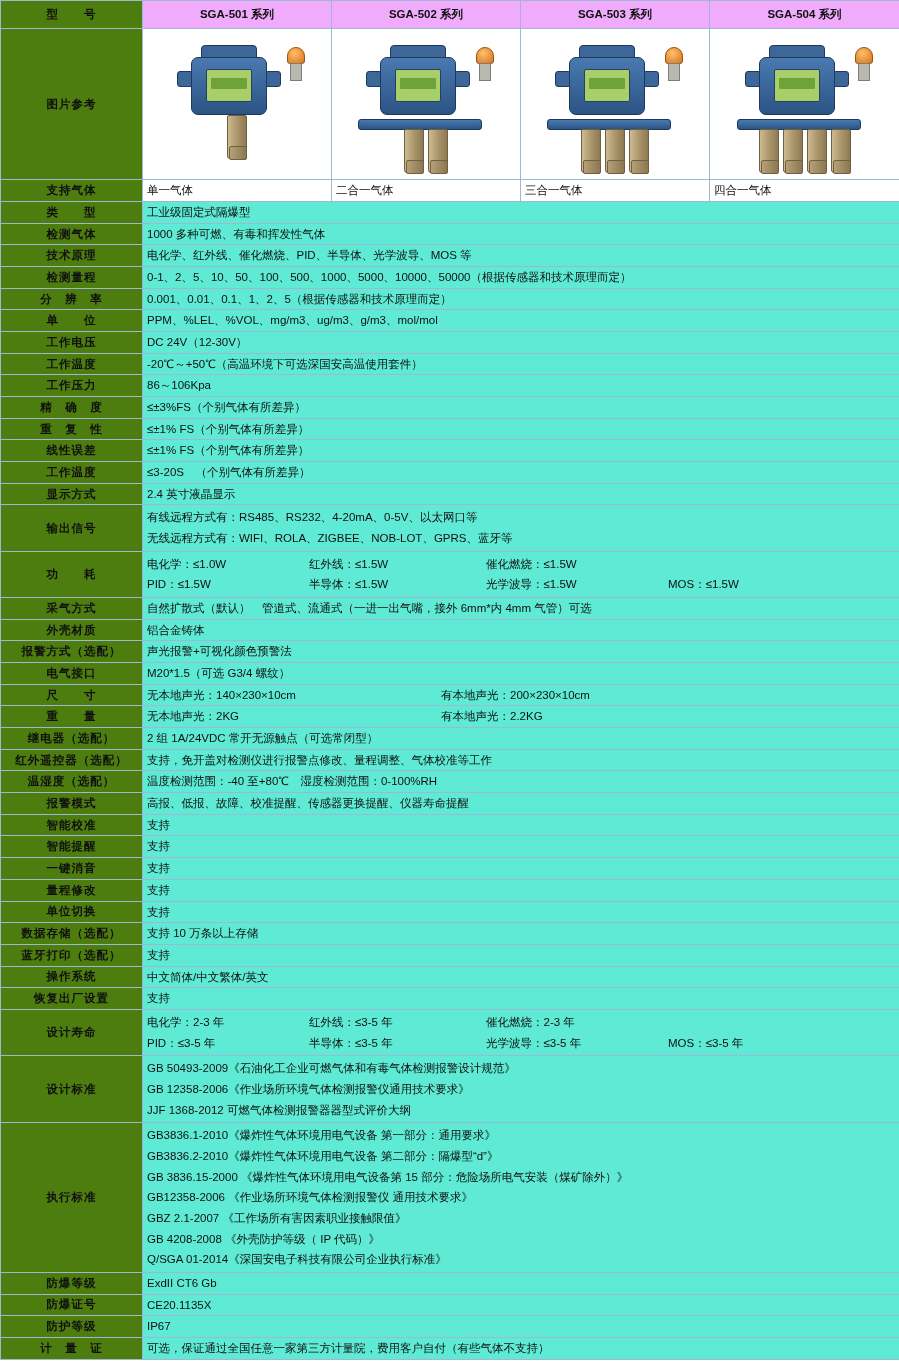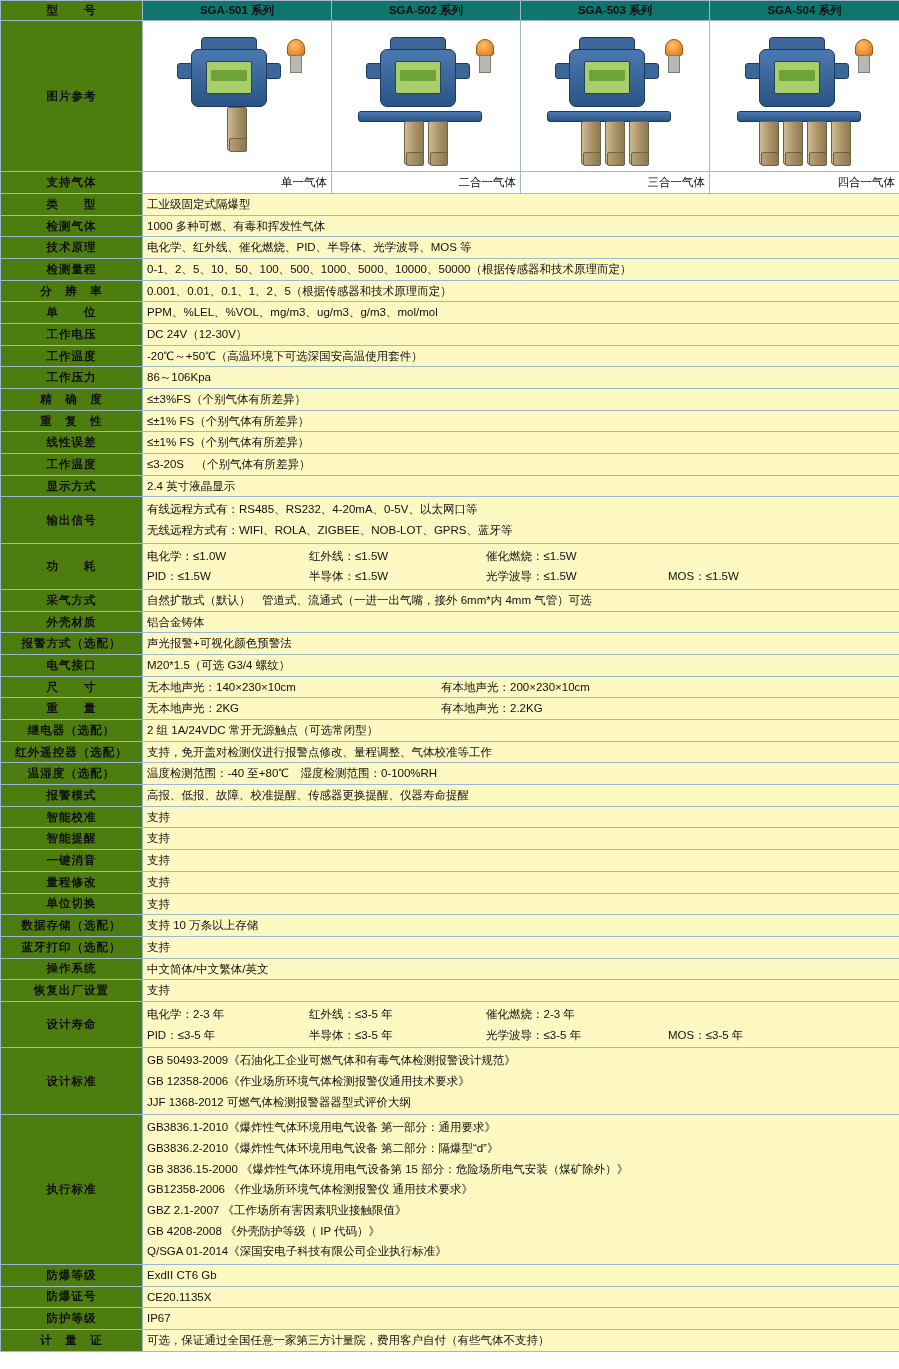"SGA-501 系列" td.modelhead { background: #0f766e -> #f0abfc; height: 20px -> 28px }
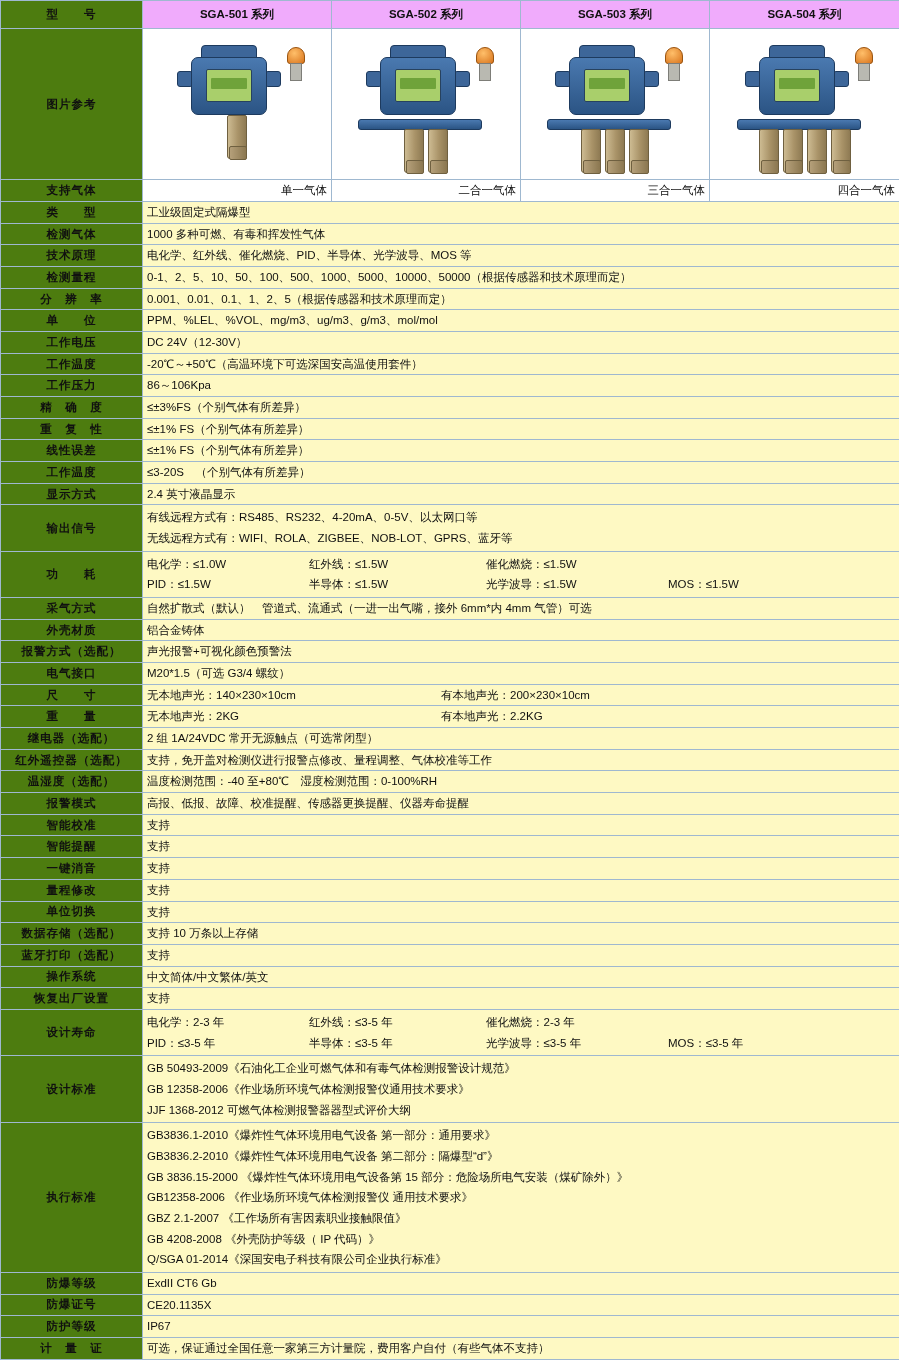"单一气体" td.gascell { text-align: right -> left }
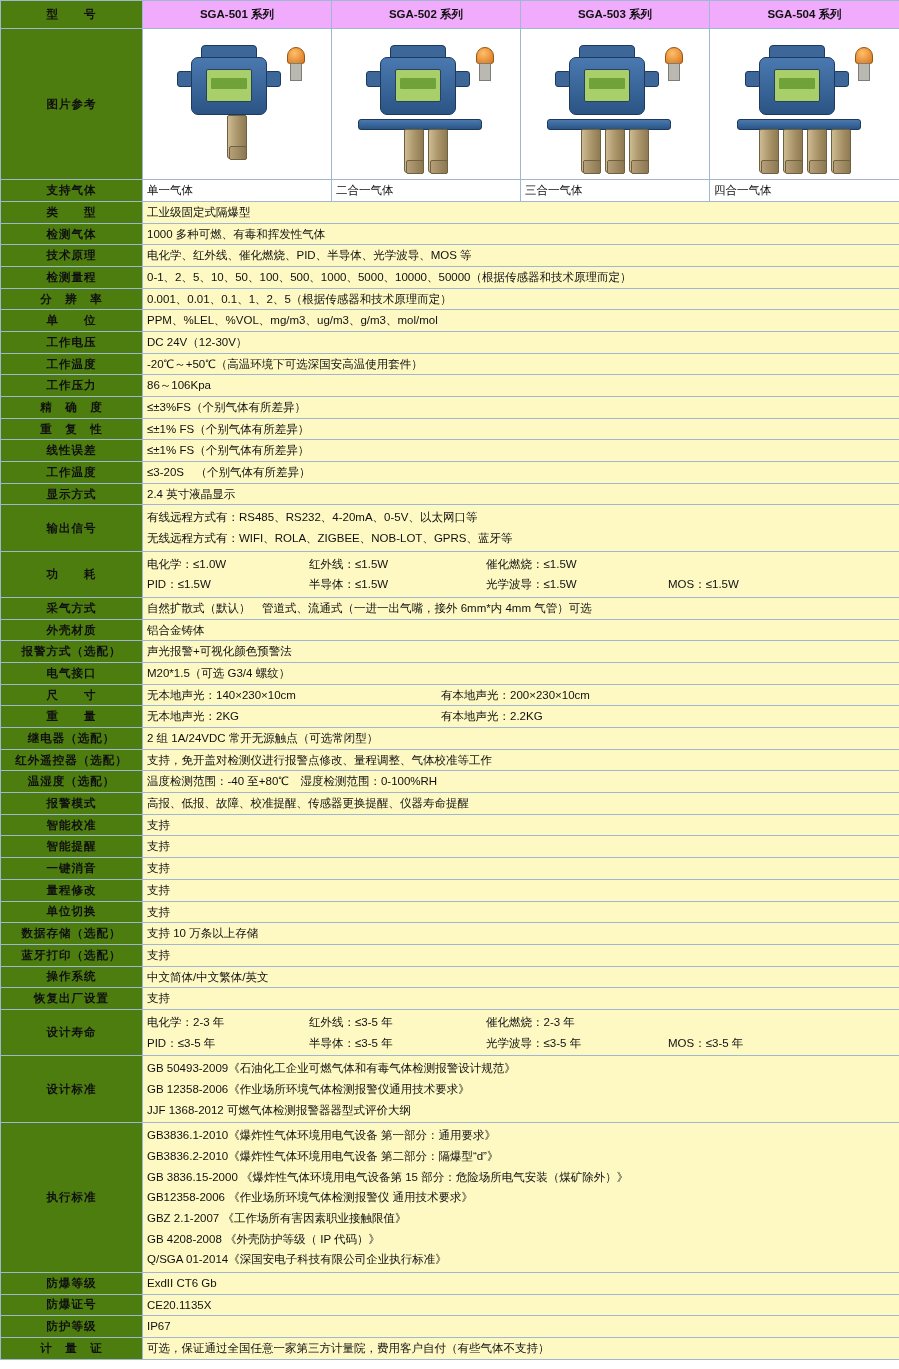"工业级固定式隔爆型" td.val { background: #fef9c3 -> #5eead4 }
